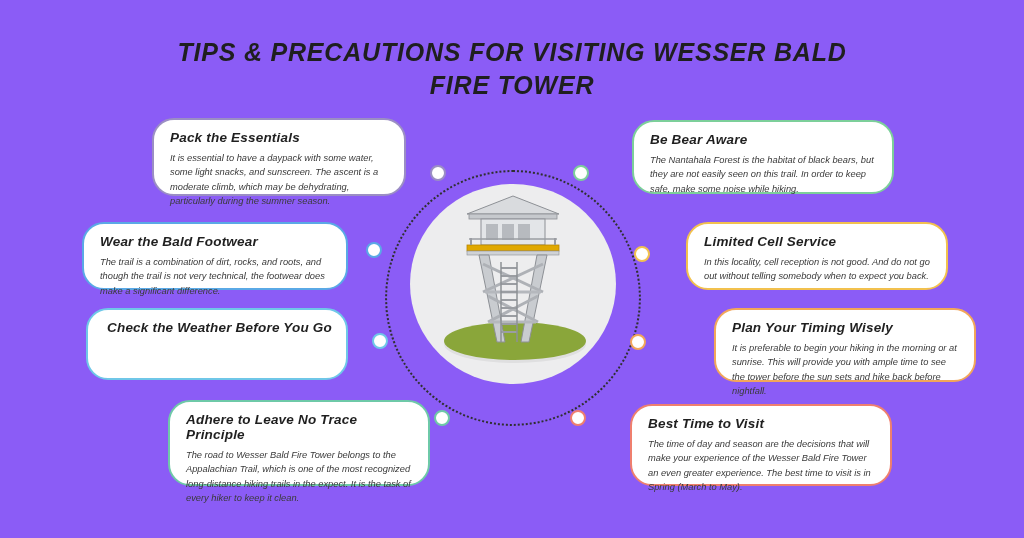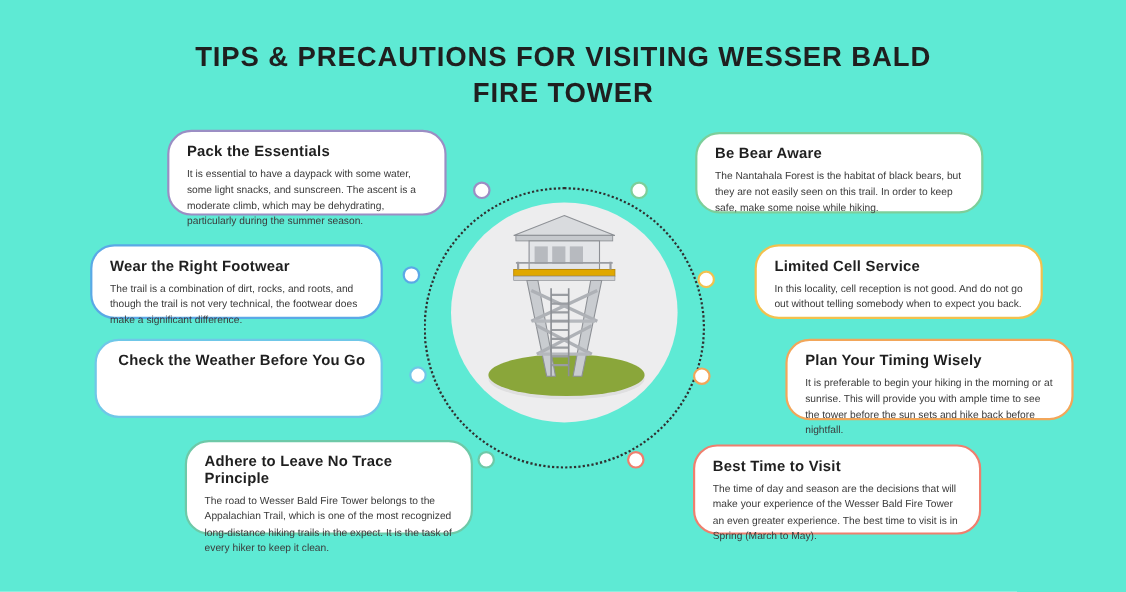"TIPS & PRECAUTIONS FOR VISITING" #infographic { background: #5eead4 -> #8b5cf6; font-style: none -> italic }
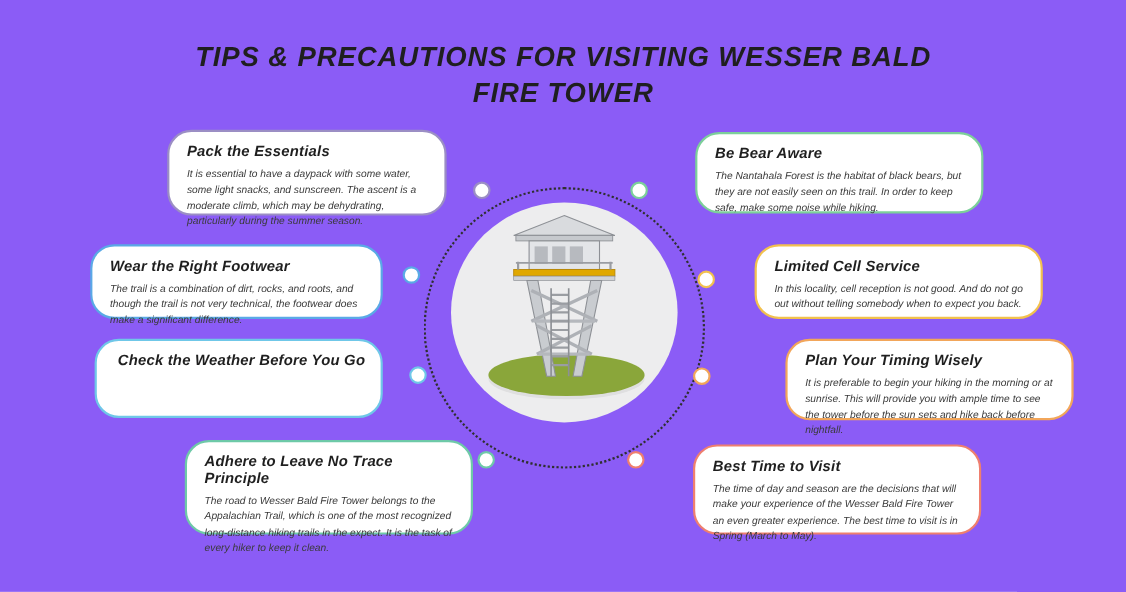"Wear the Right Footwear" h3 { text: Right -> Bald }
